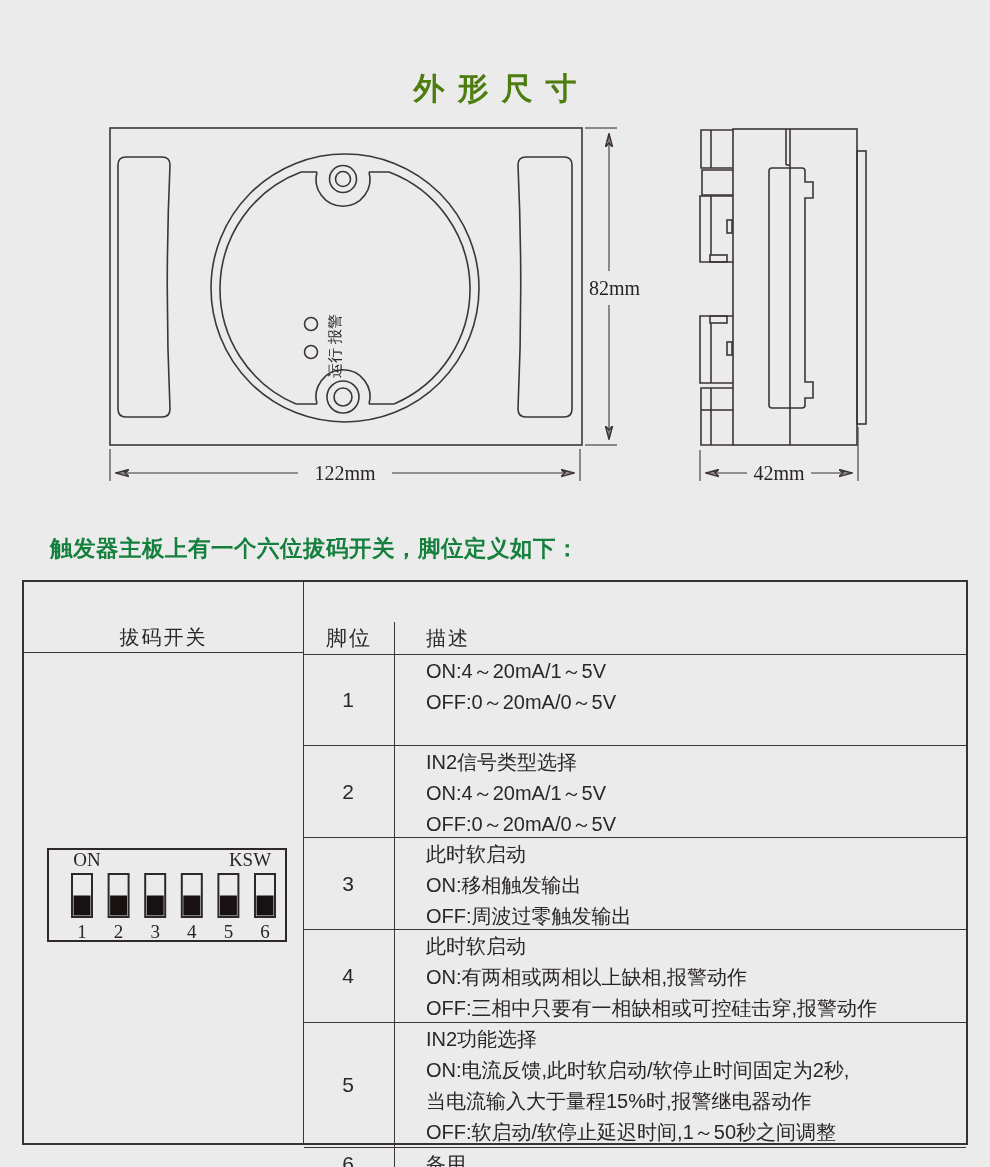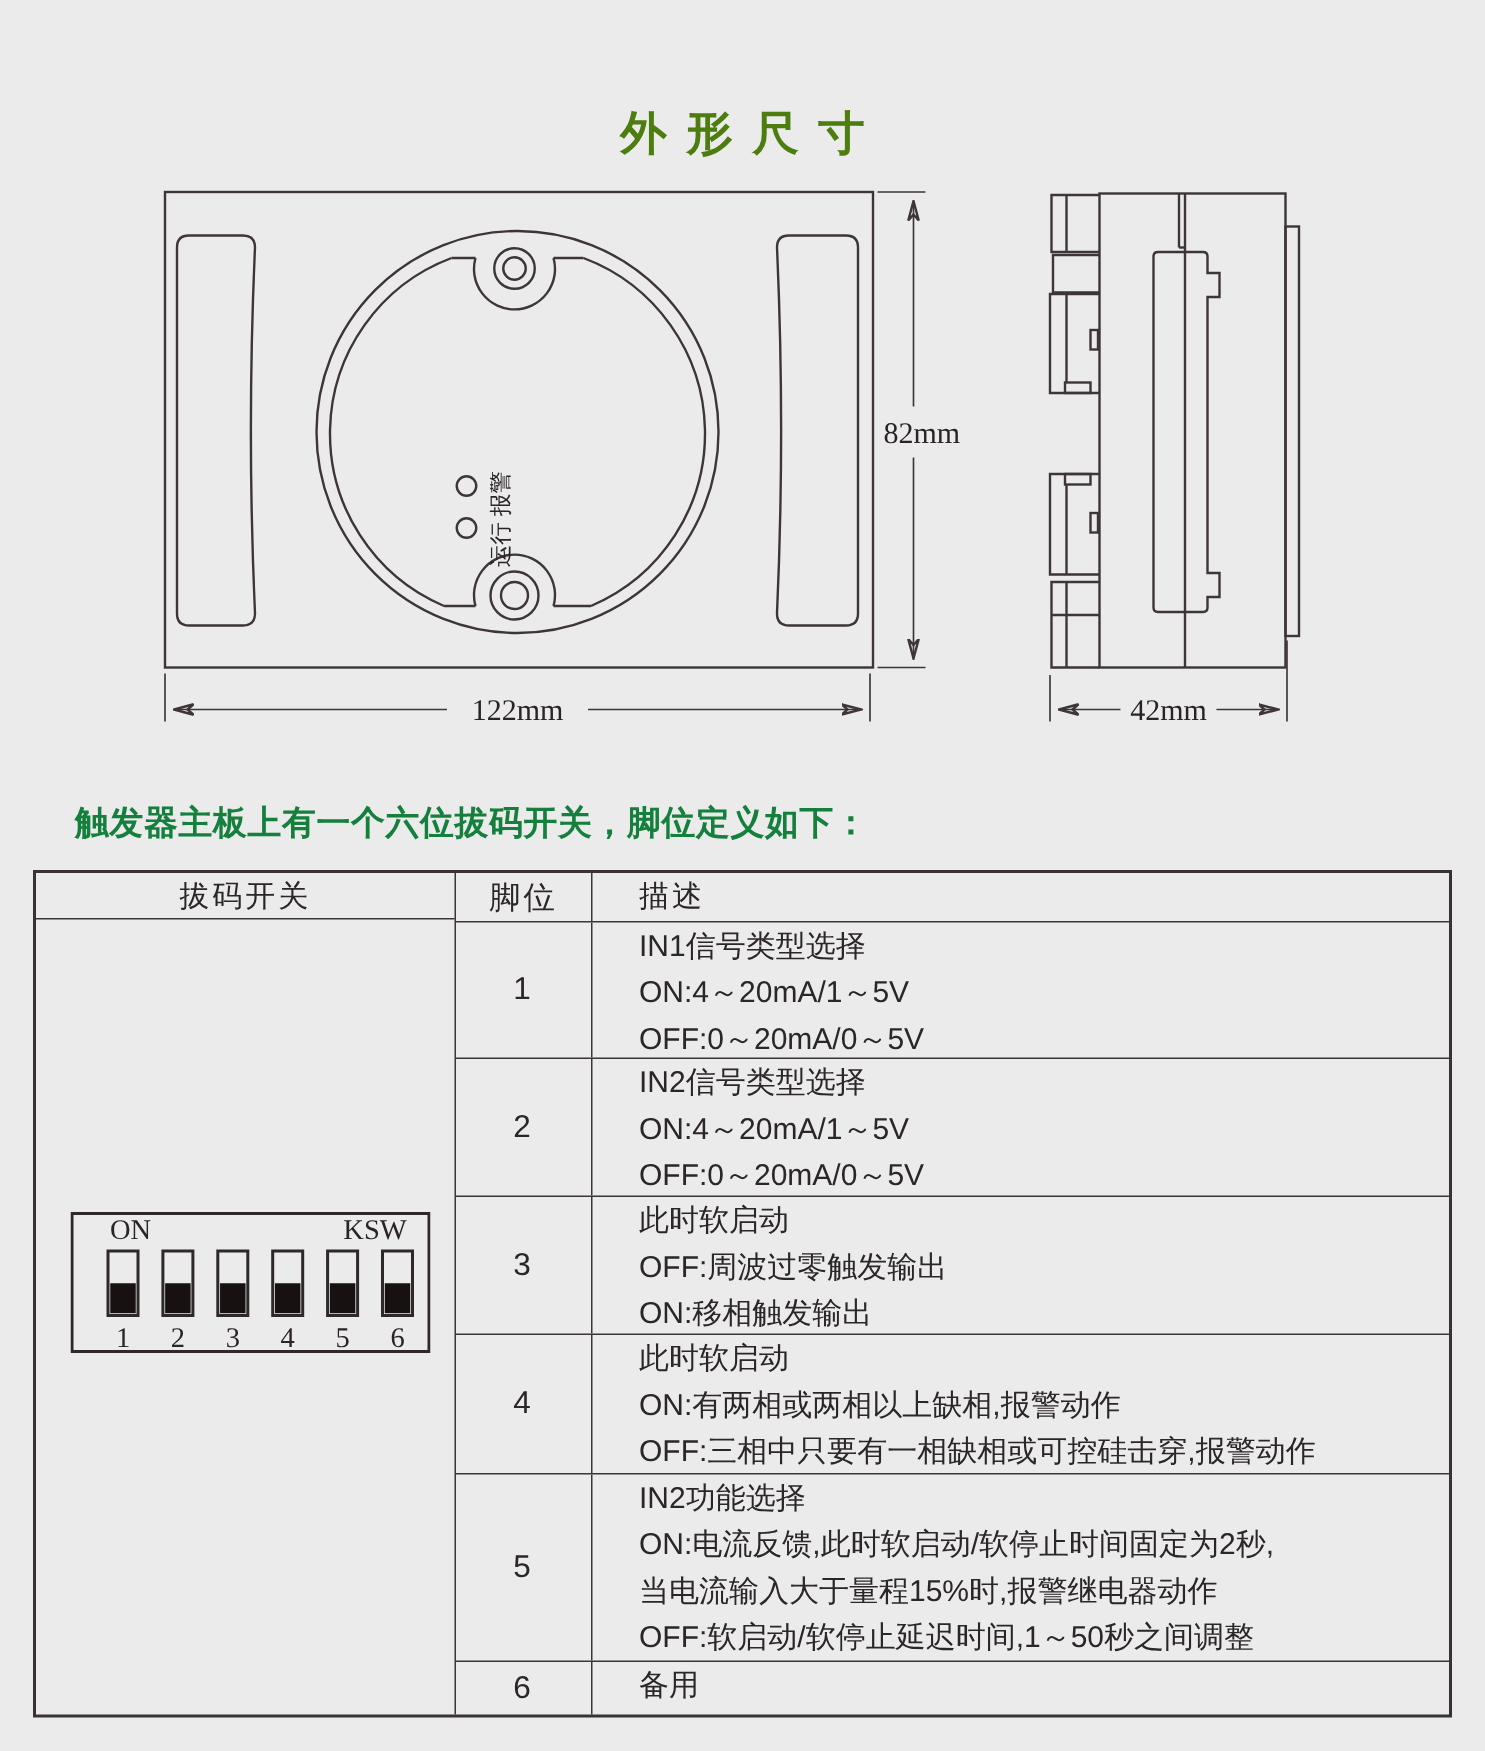"拔码开关" .hcell { margin-top: none -> 40px }
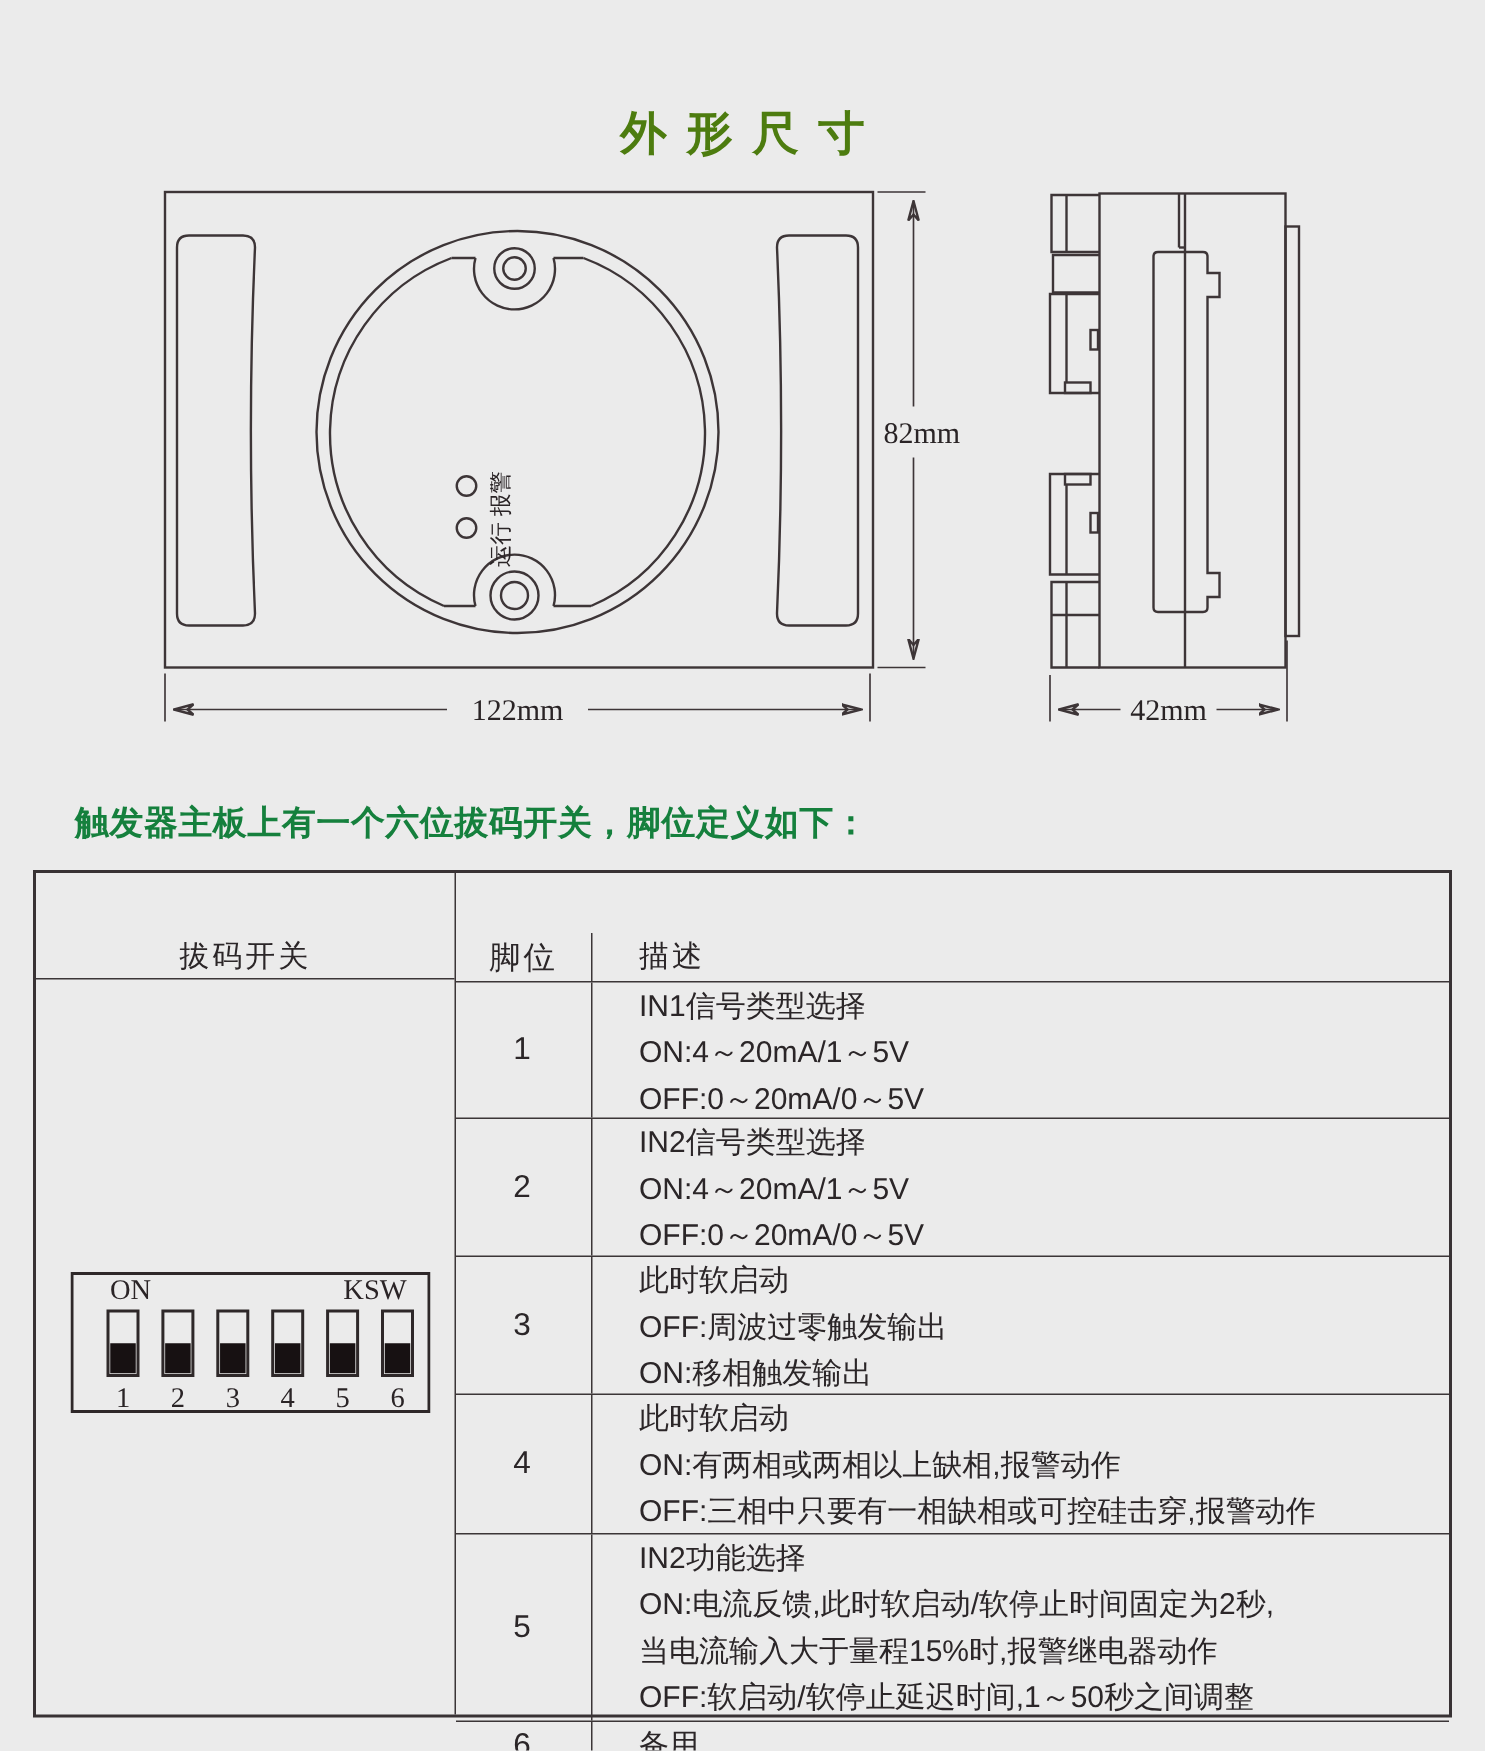"IN1信号类型选择" div { html: <div>IN1信号类型选择</div> -> none }
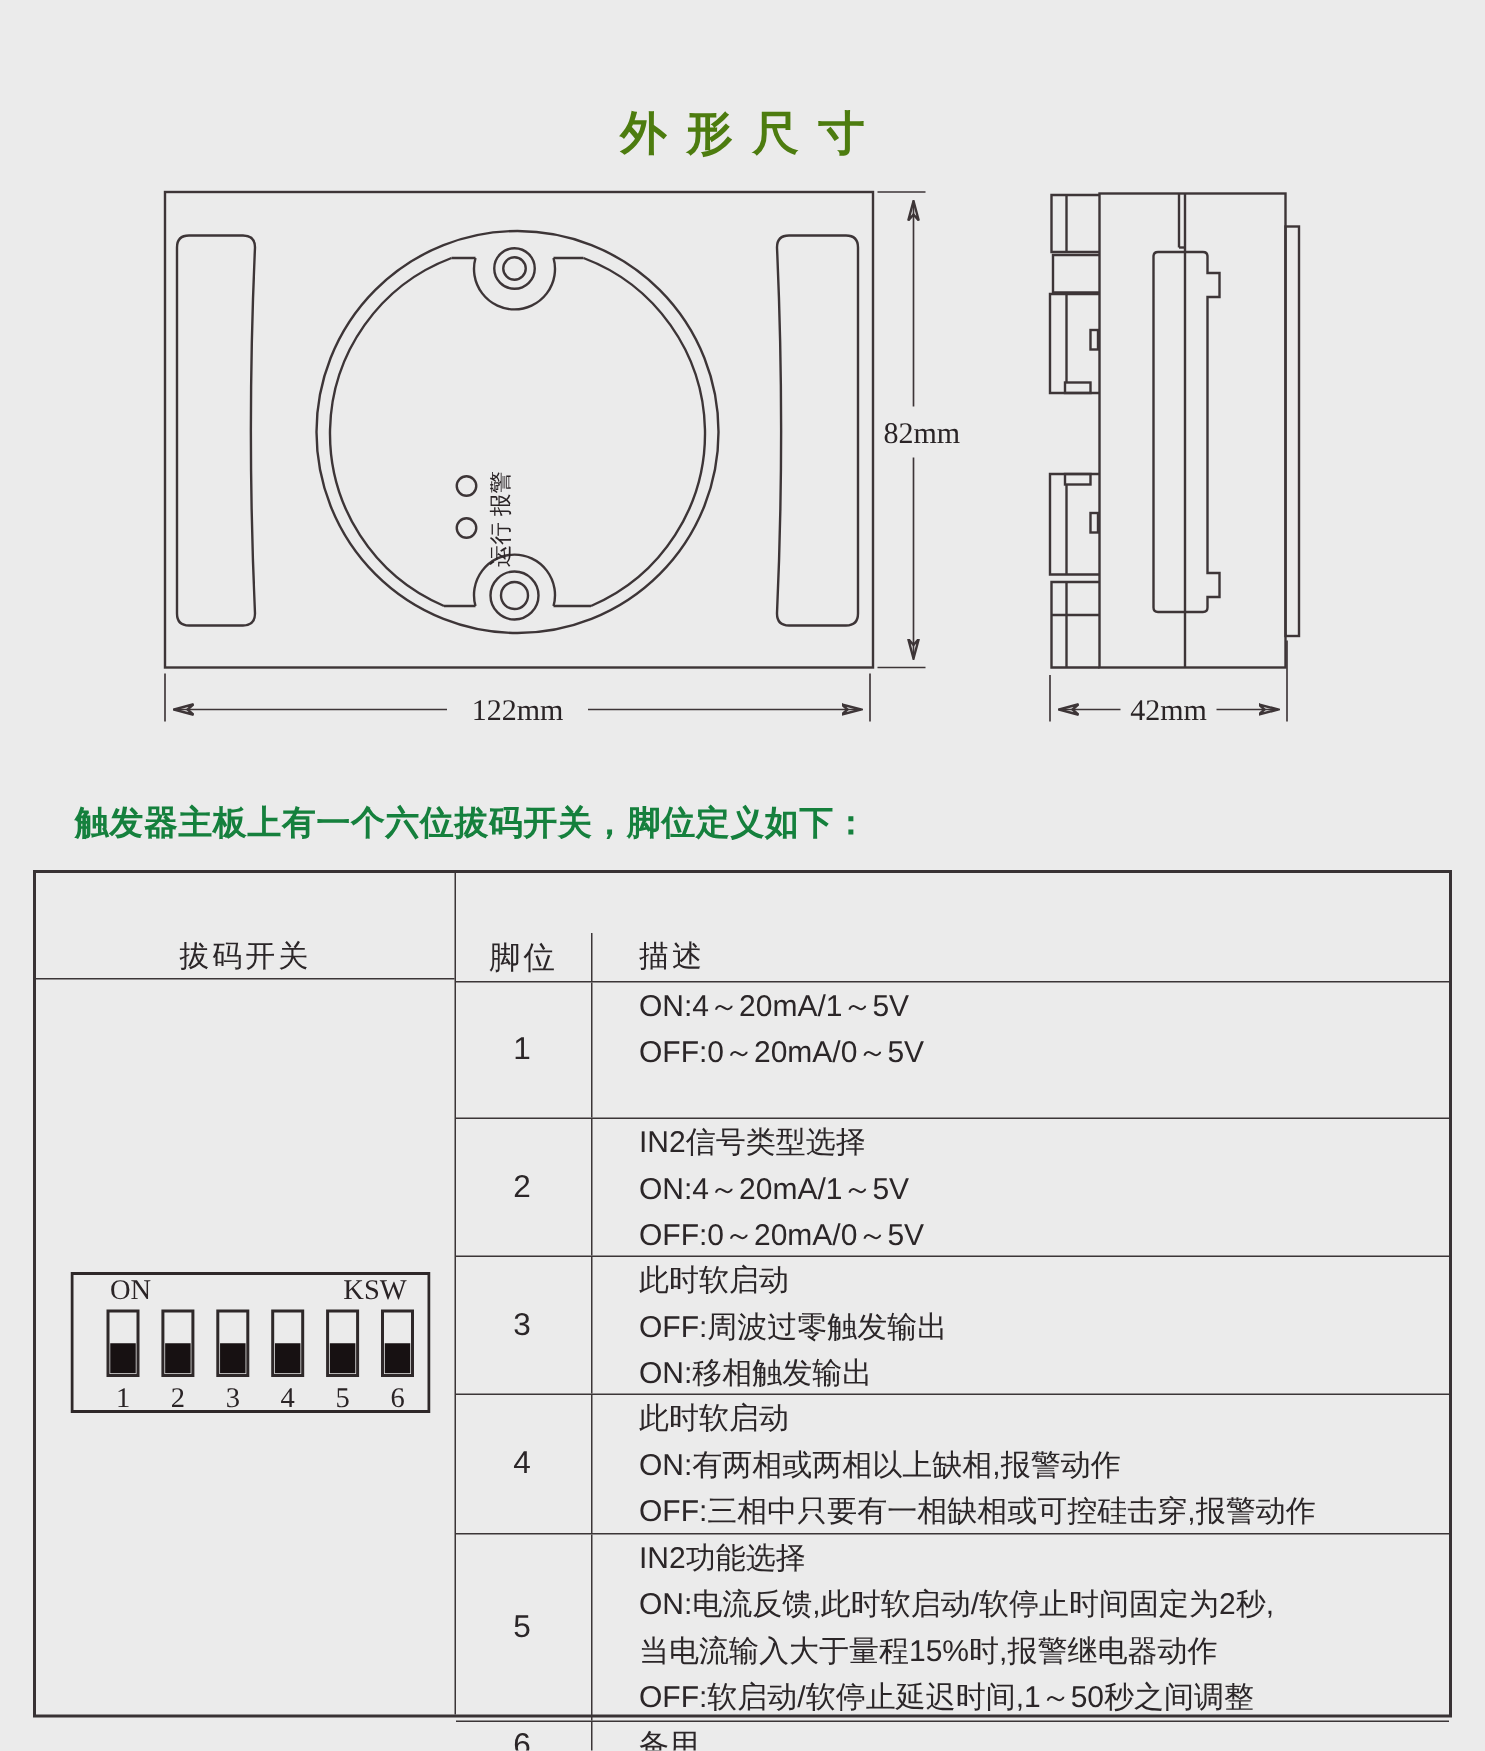"OFF:周波过零触发输出" div { order: before "ON:移相触发输出" -> after "ON:移相触发输出" }
